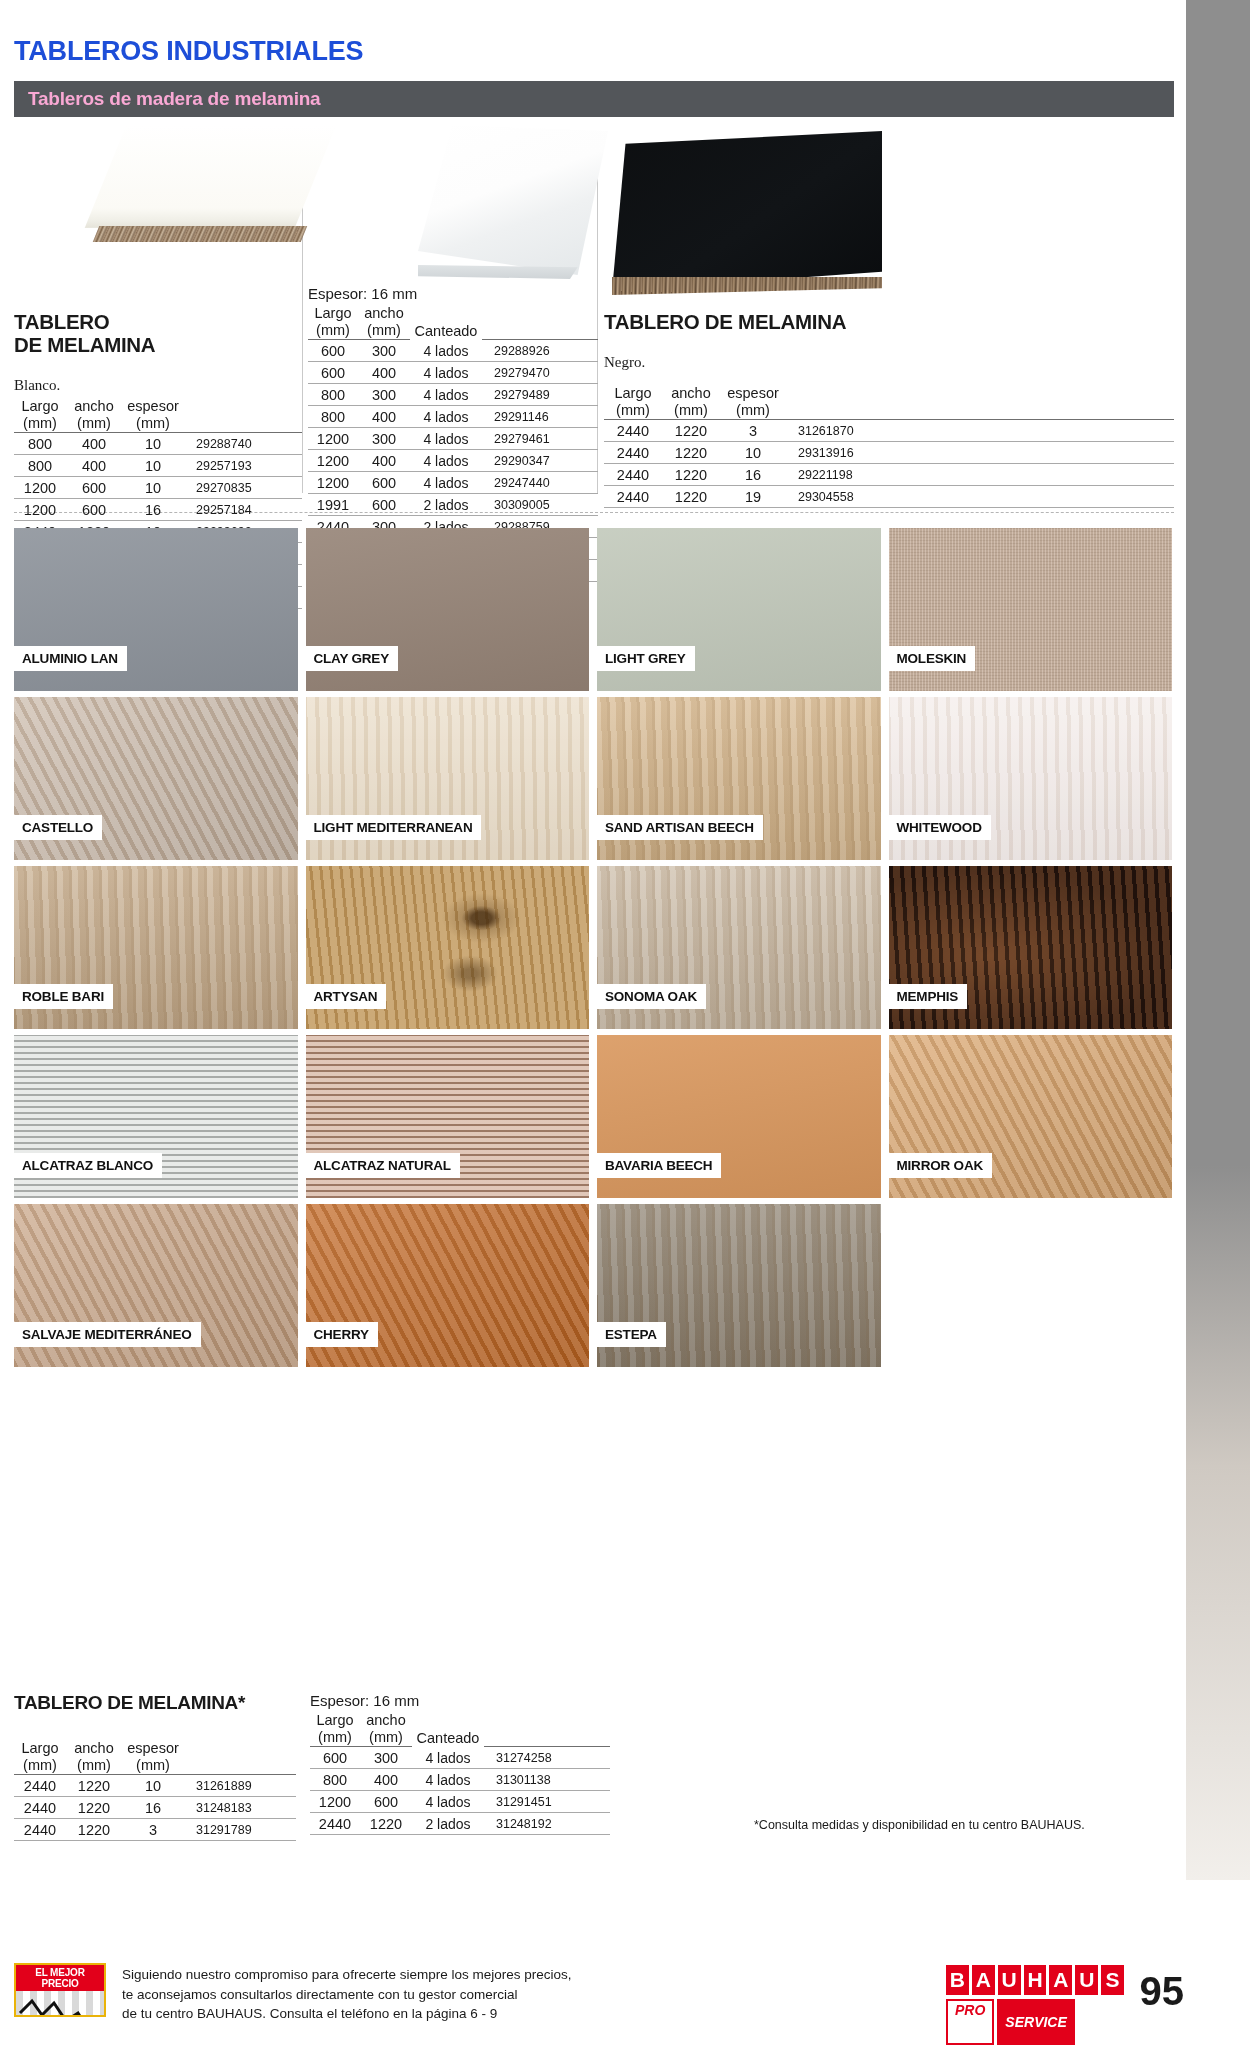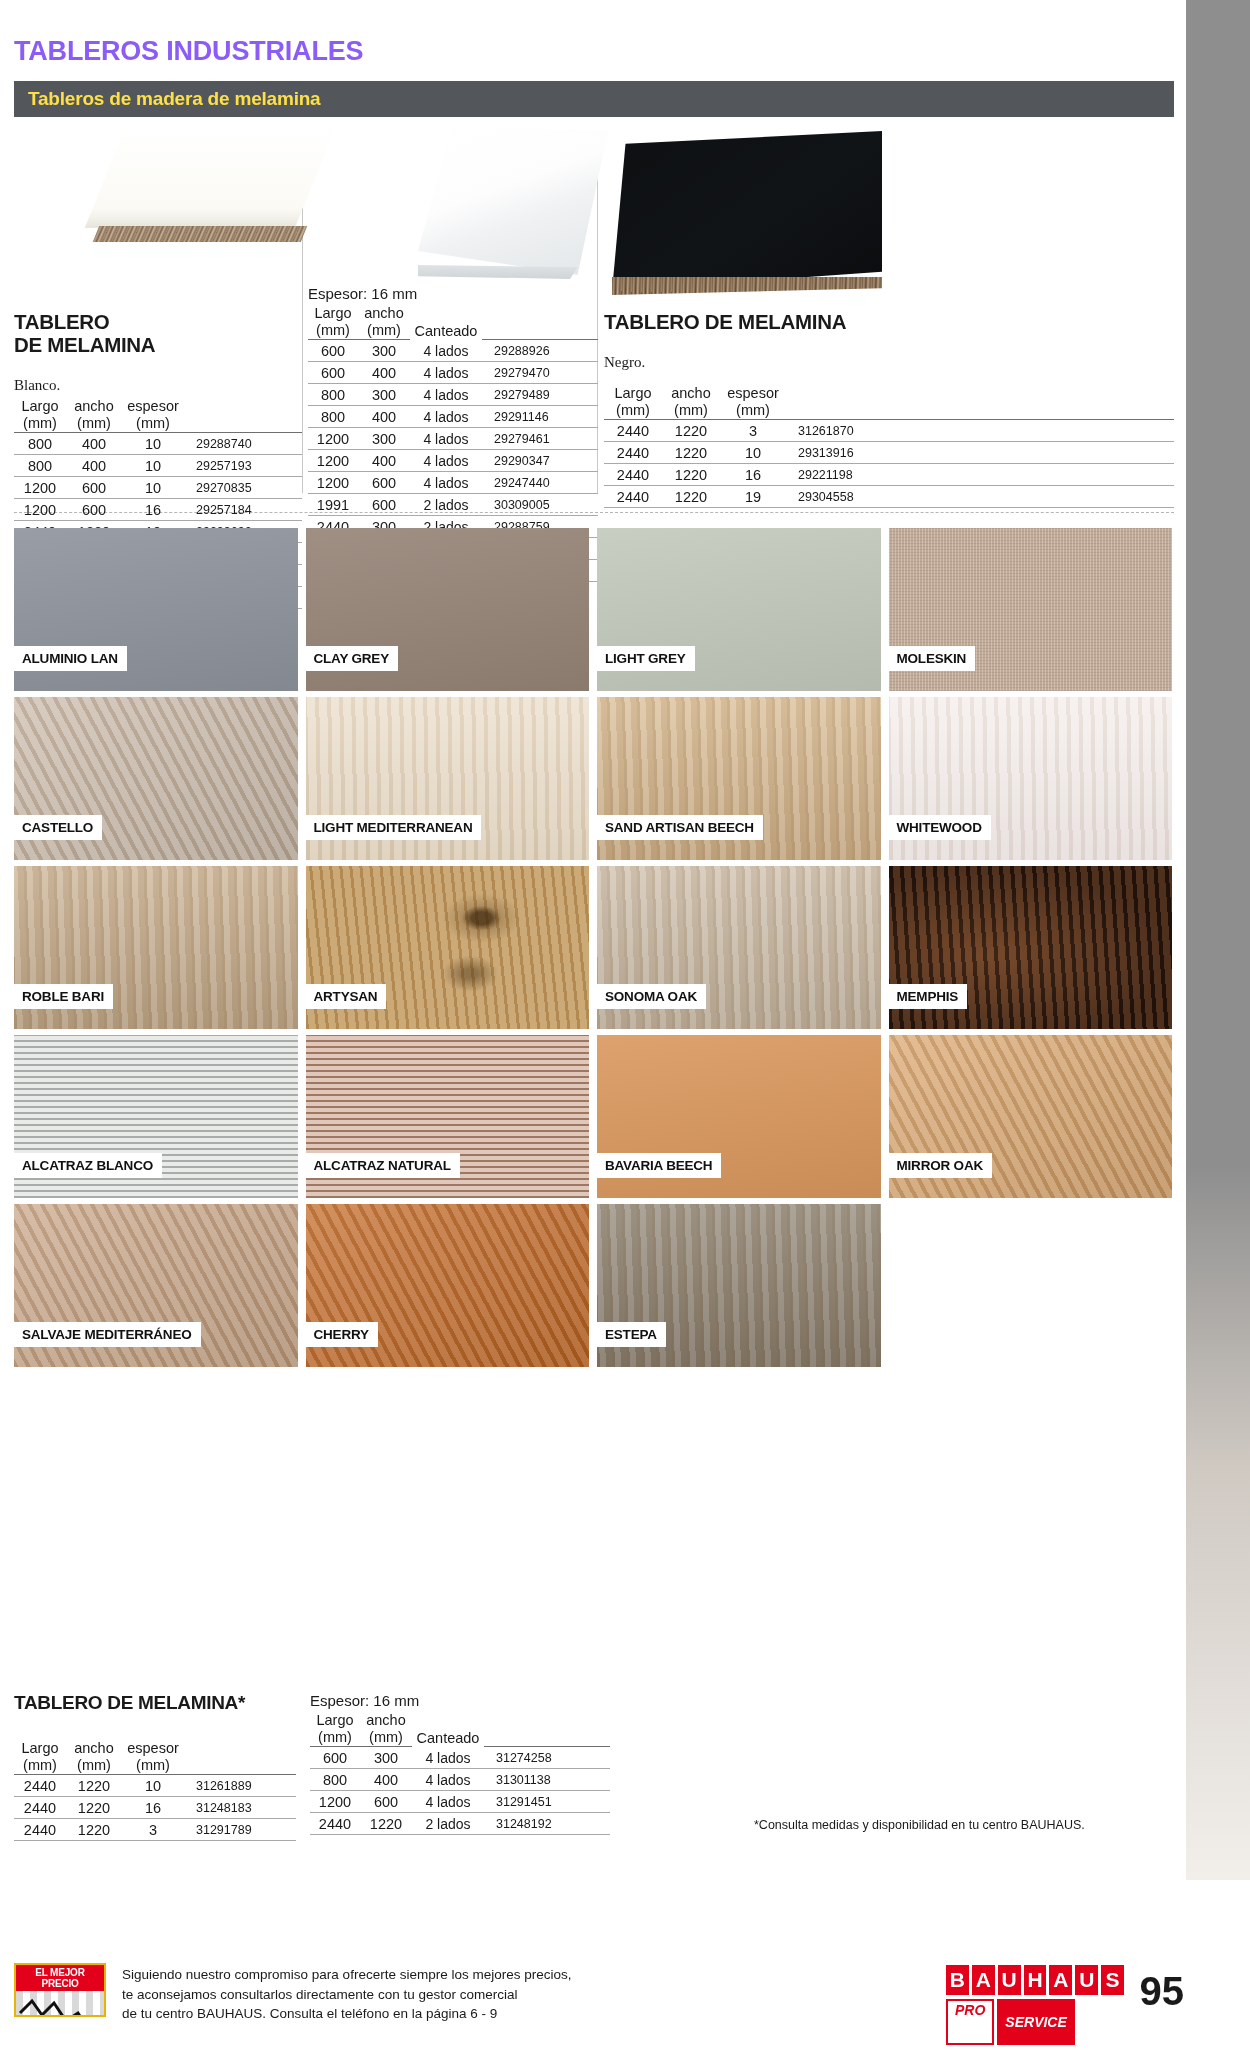"TABLEROS INDUSTRIALES" .kicker { color: #8b5cf6 -> #1d4ed8 }
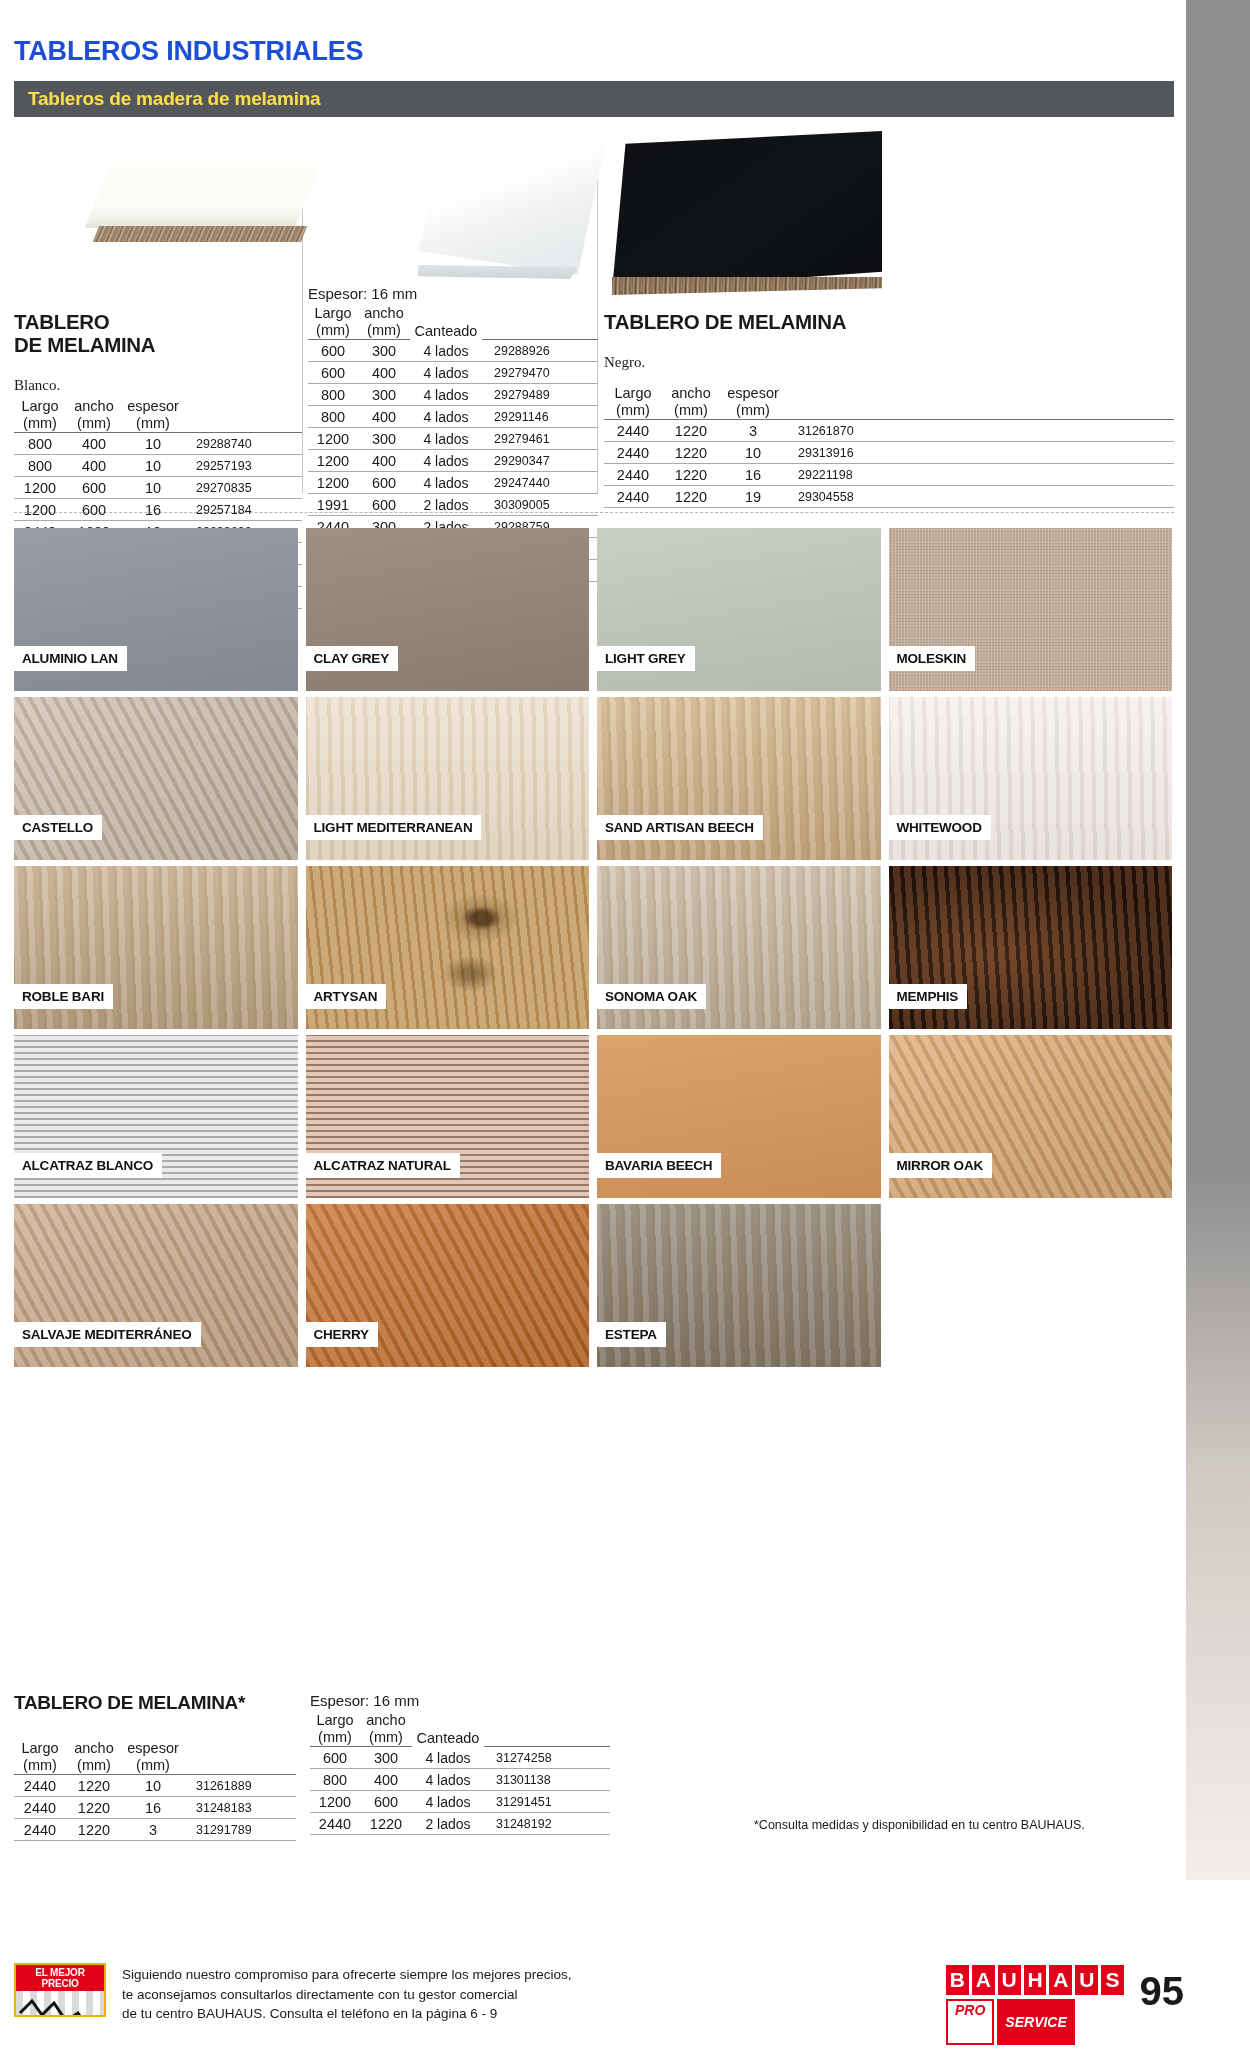"Tableros de madera de melamina" .band { color: #fde047 -> #f9a8d4 }
